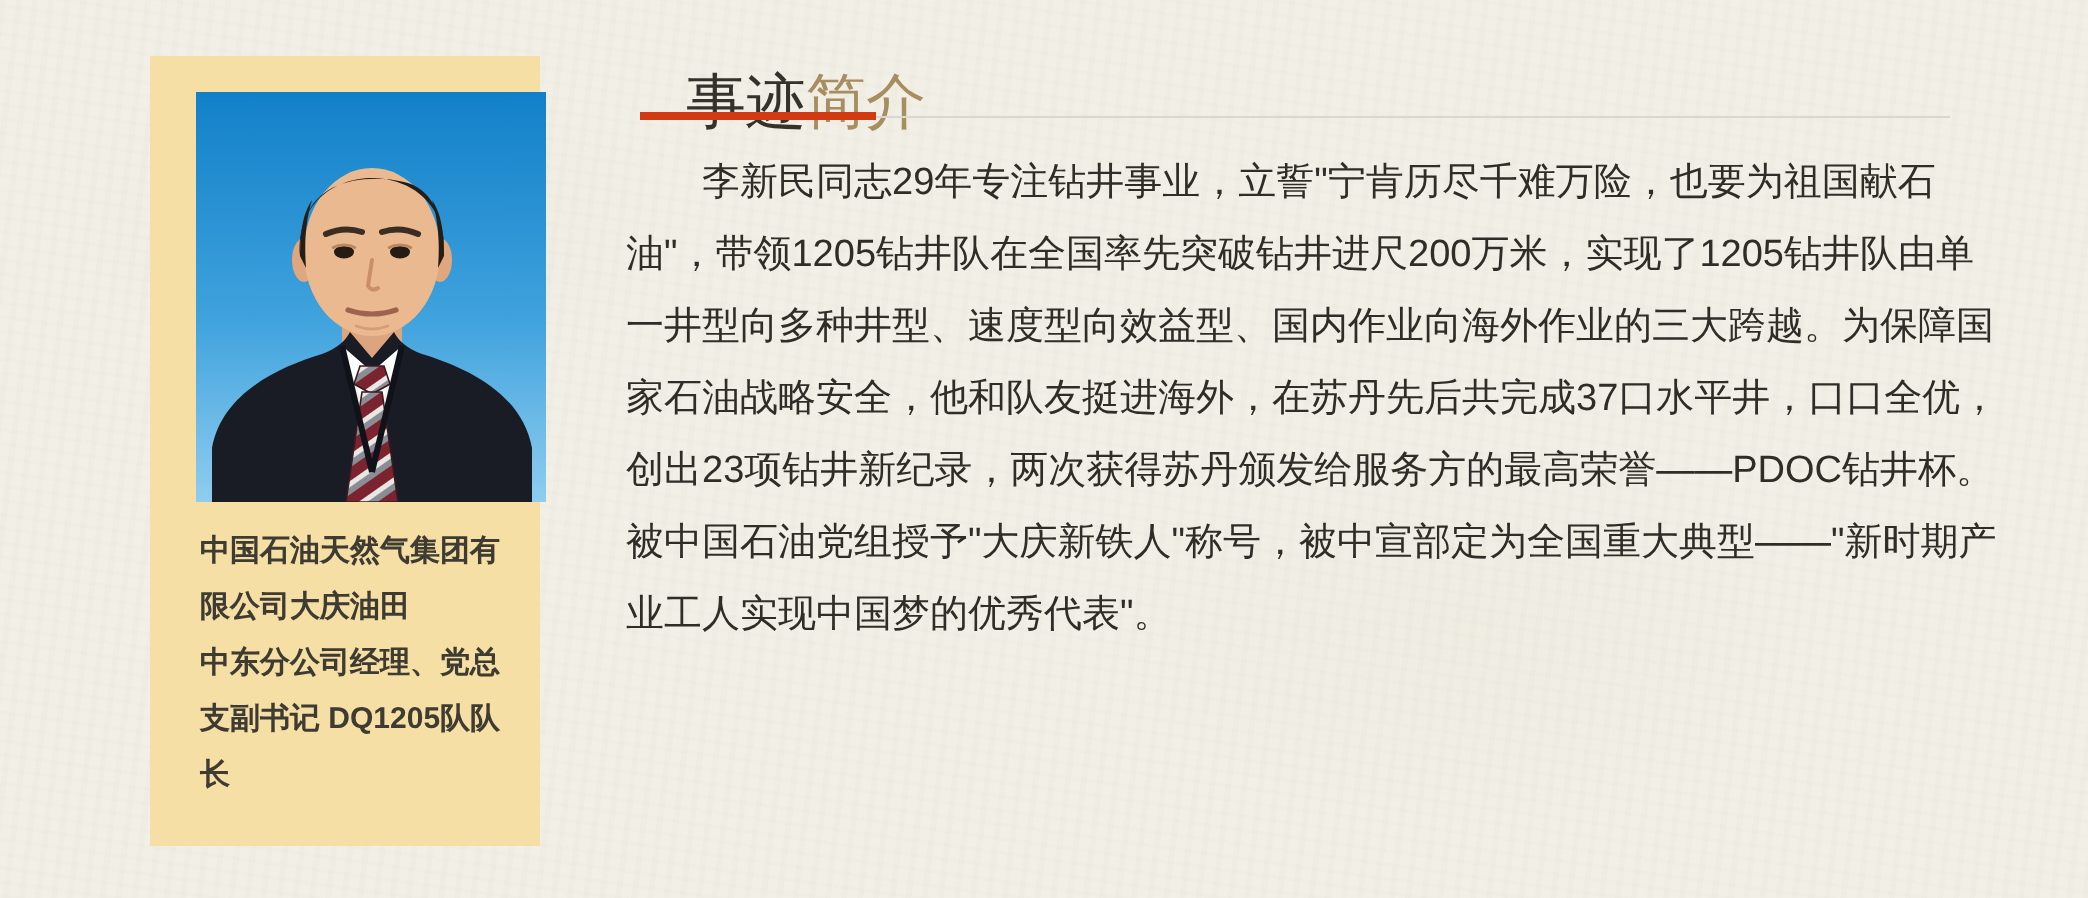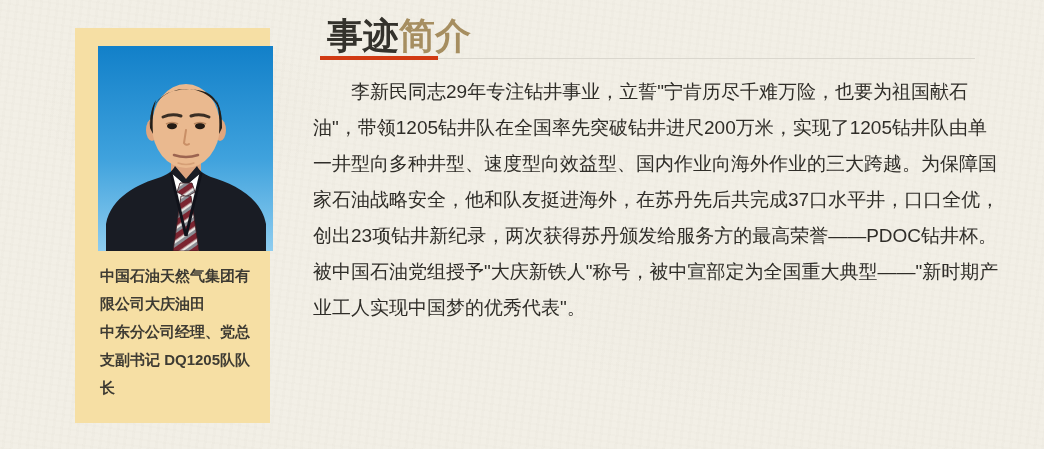"事迹简介" .section-title { font-size: 36px -> 30px; font-weight: bold -> normal; margin: 0 -> 16px }
